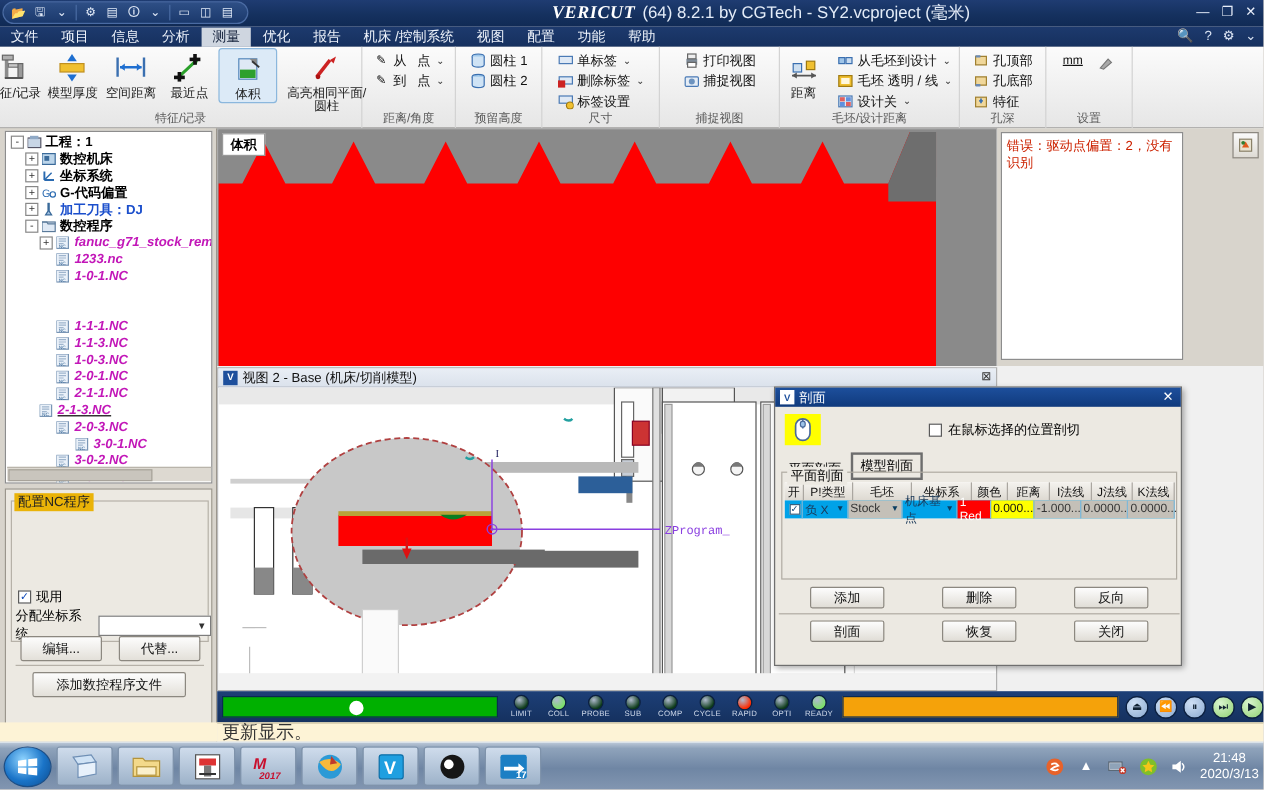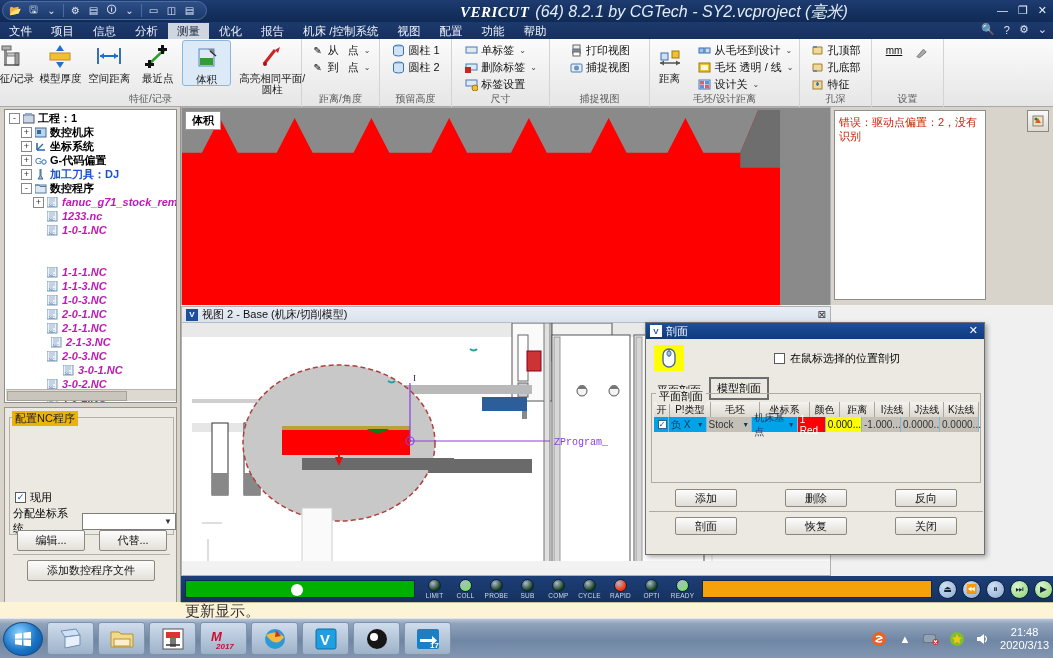"(64) 8.2.1 by CGTech -" .brandsub { font-size: 16px -> 14px; font-style: italic -> none }
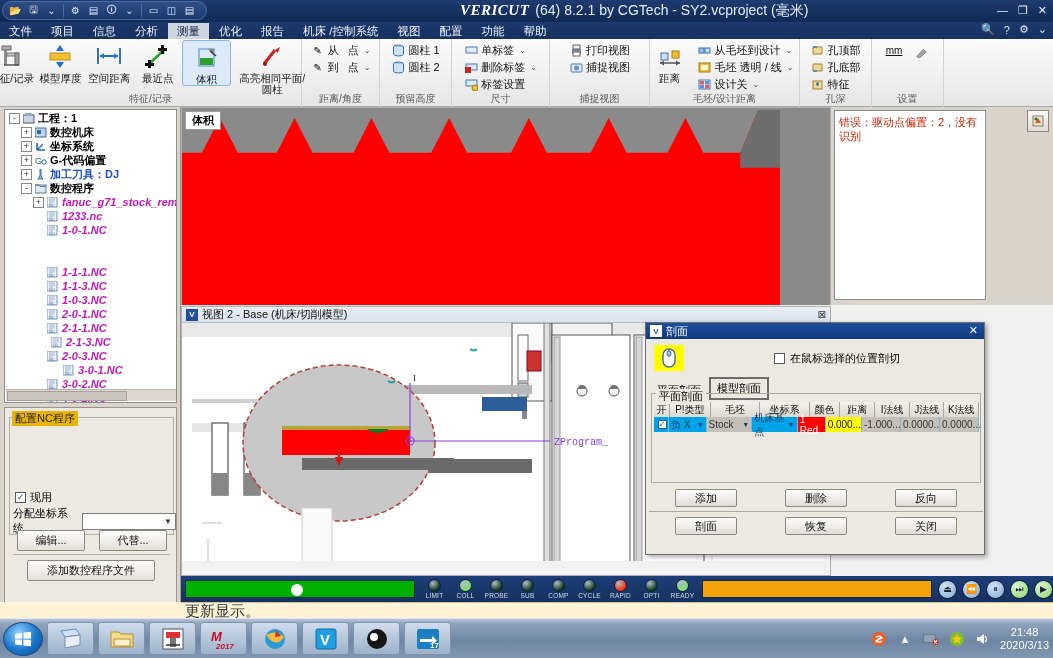"2-1-3.NC" div.treerow { padding-left: 32px -> 14px; text-decoration: none -> underline }
